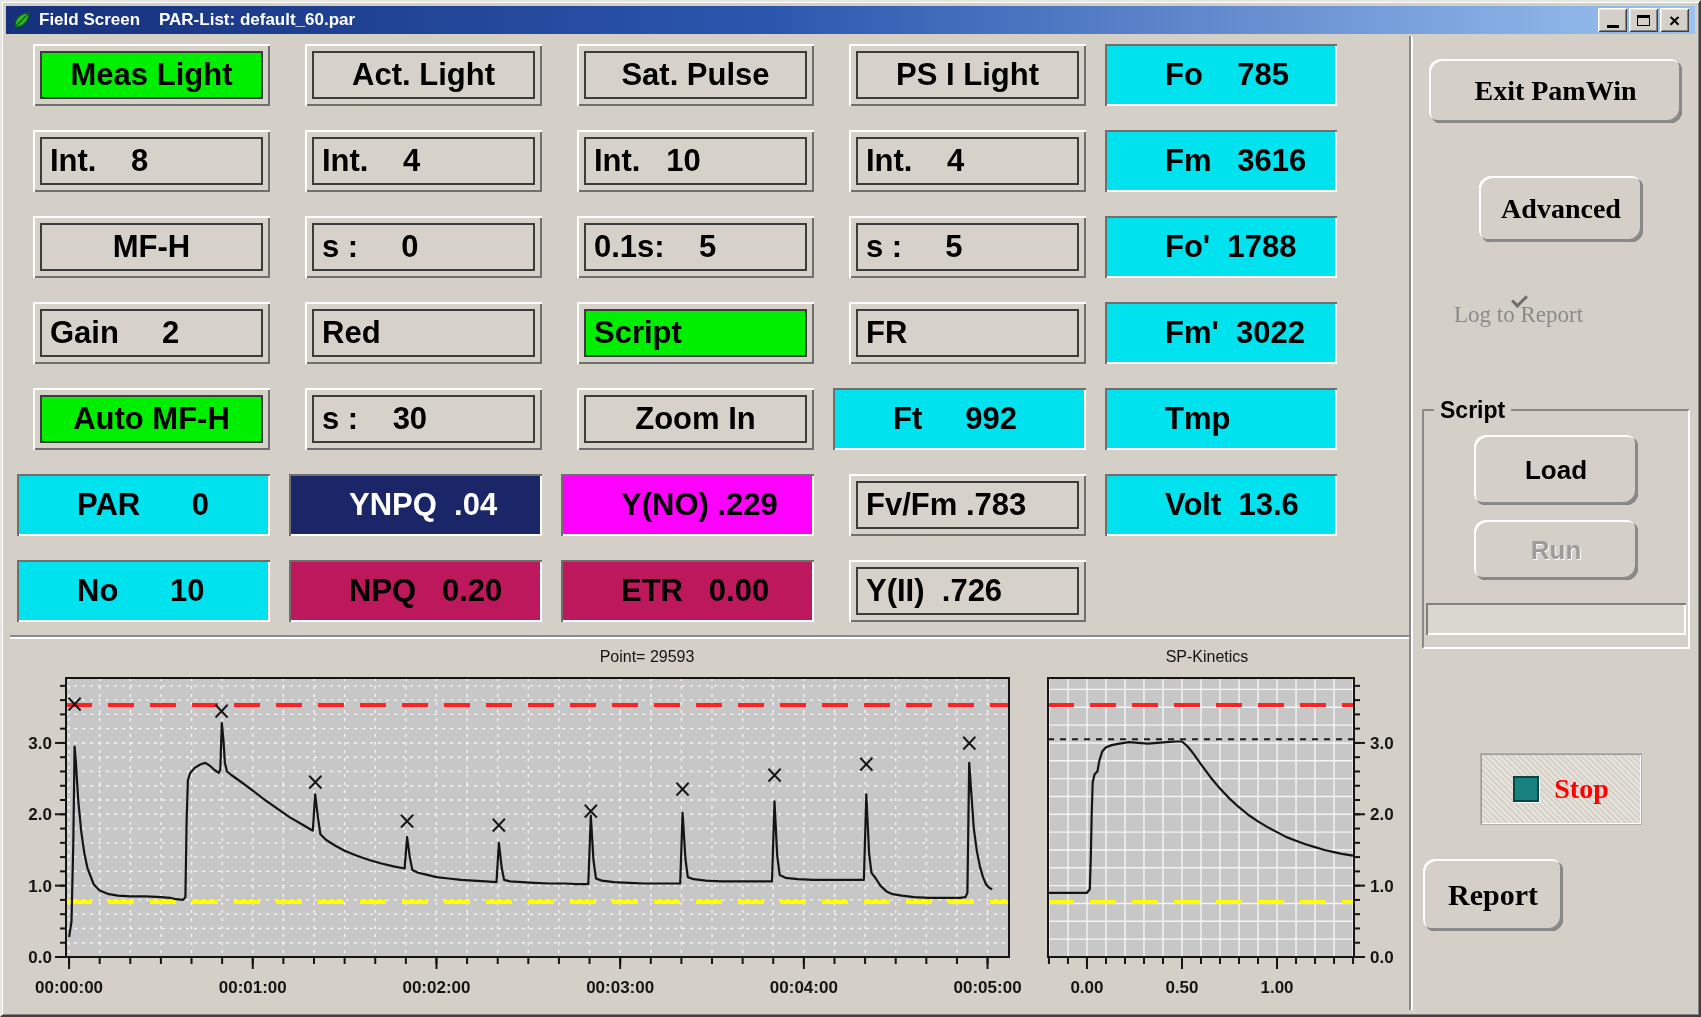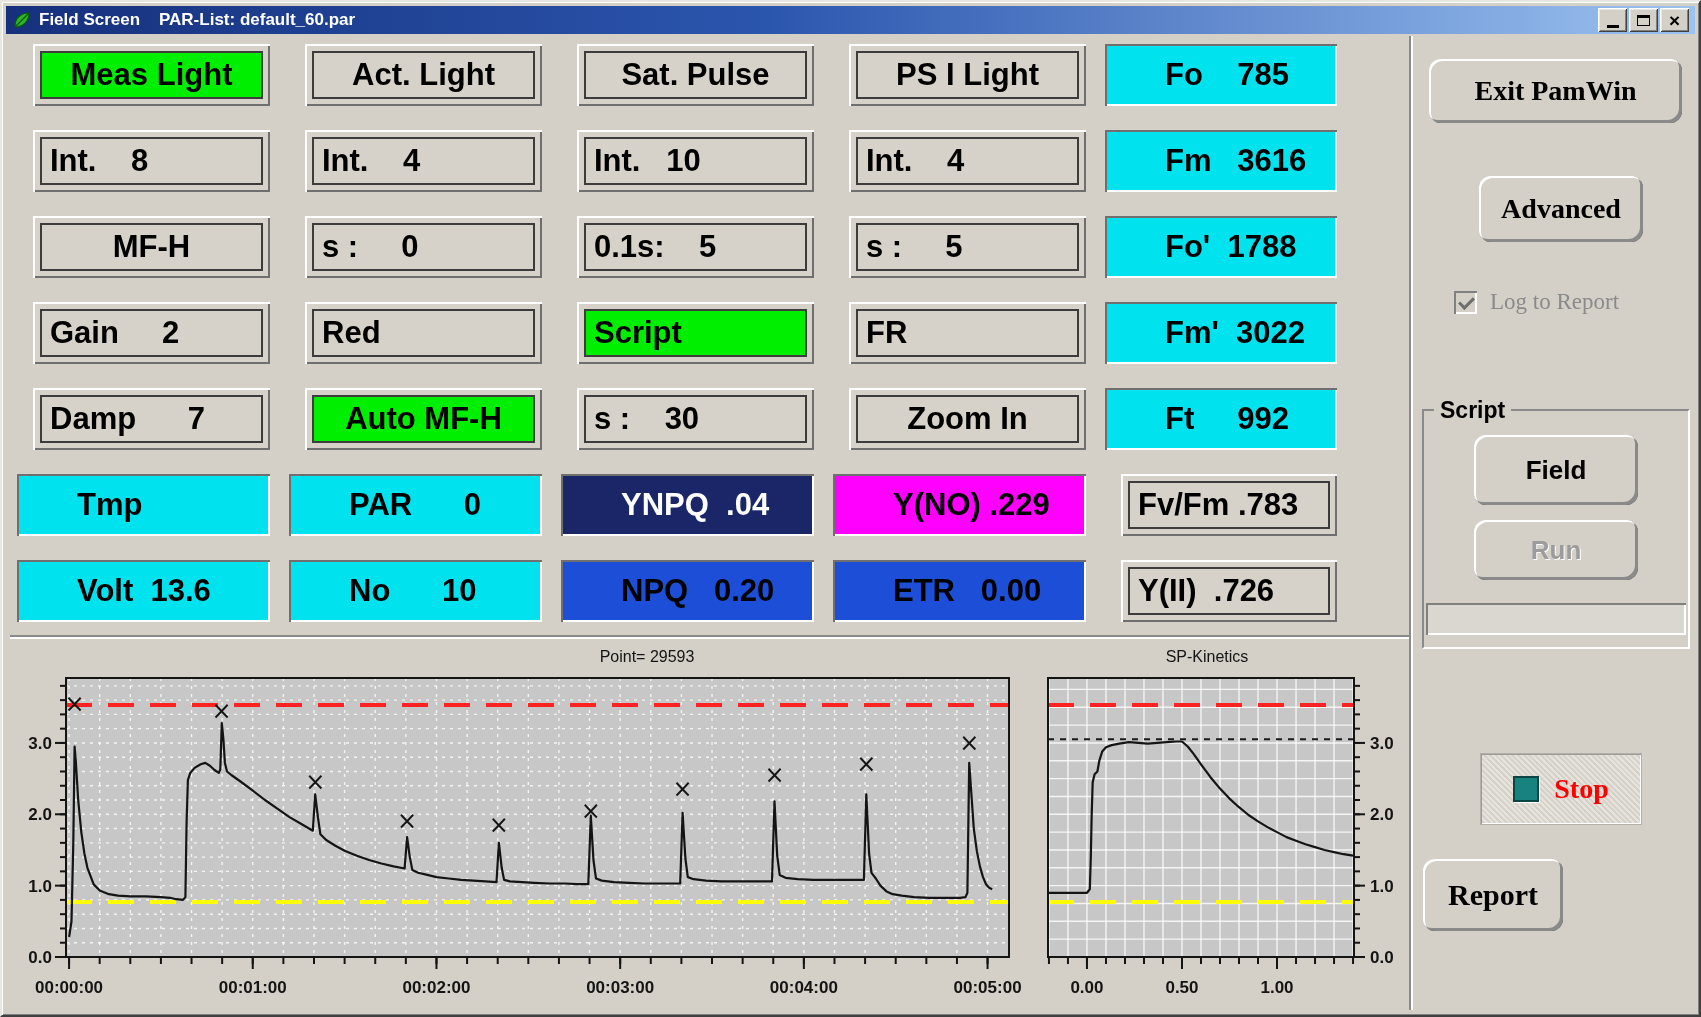"Log to Report" #cbrow { flex-direction: none -> column }
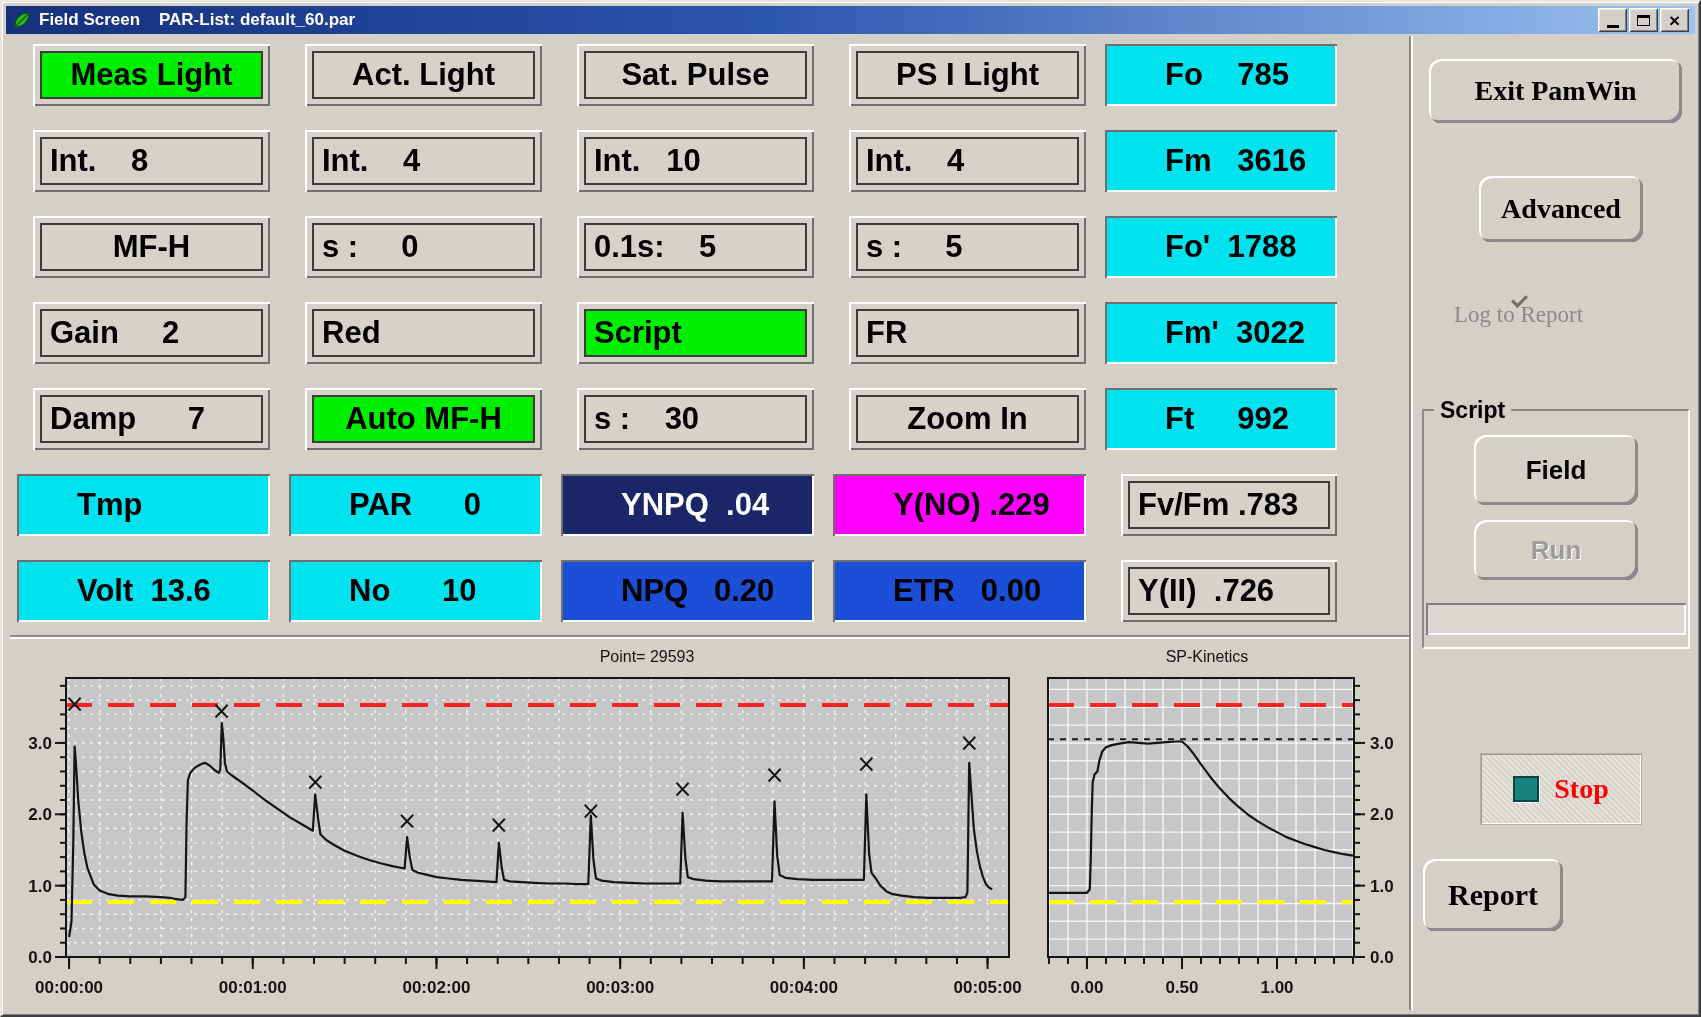"Damp 7" div.cell { html: <div><span>Damp 7</span></div> -> none }
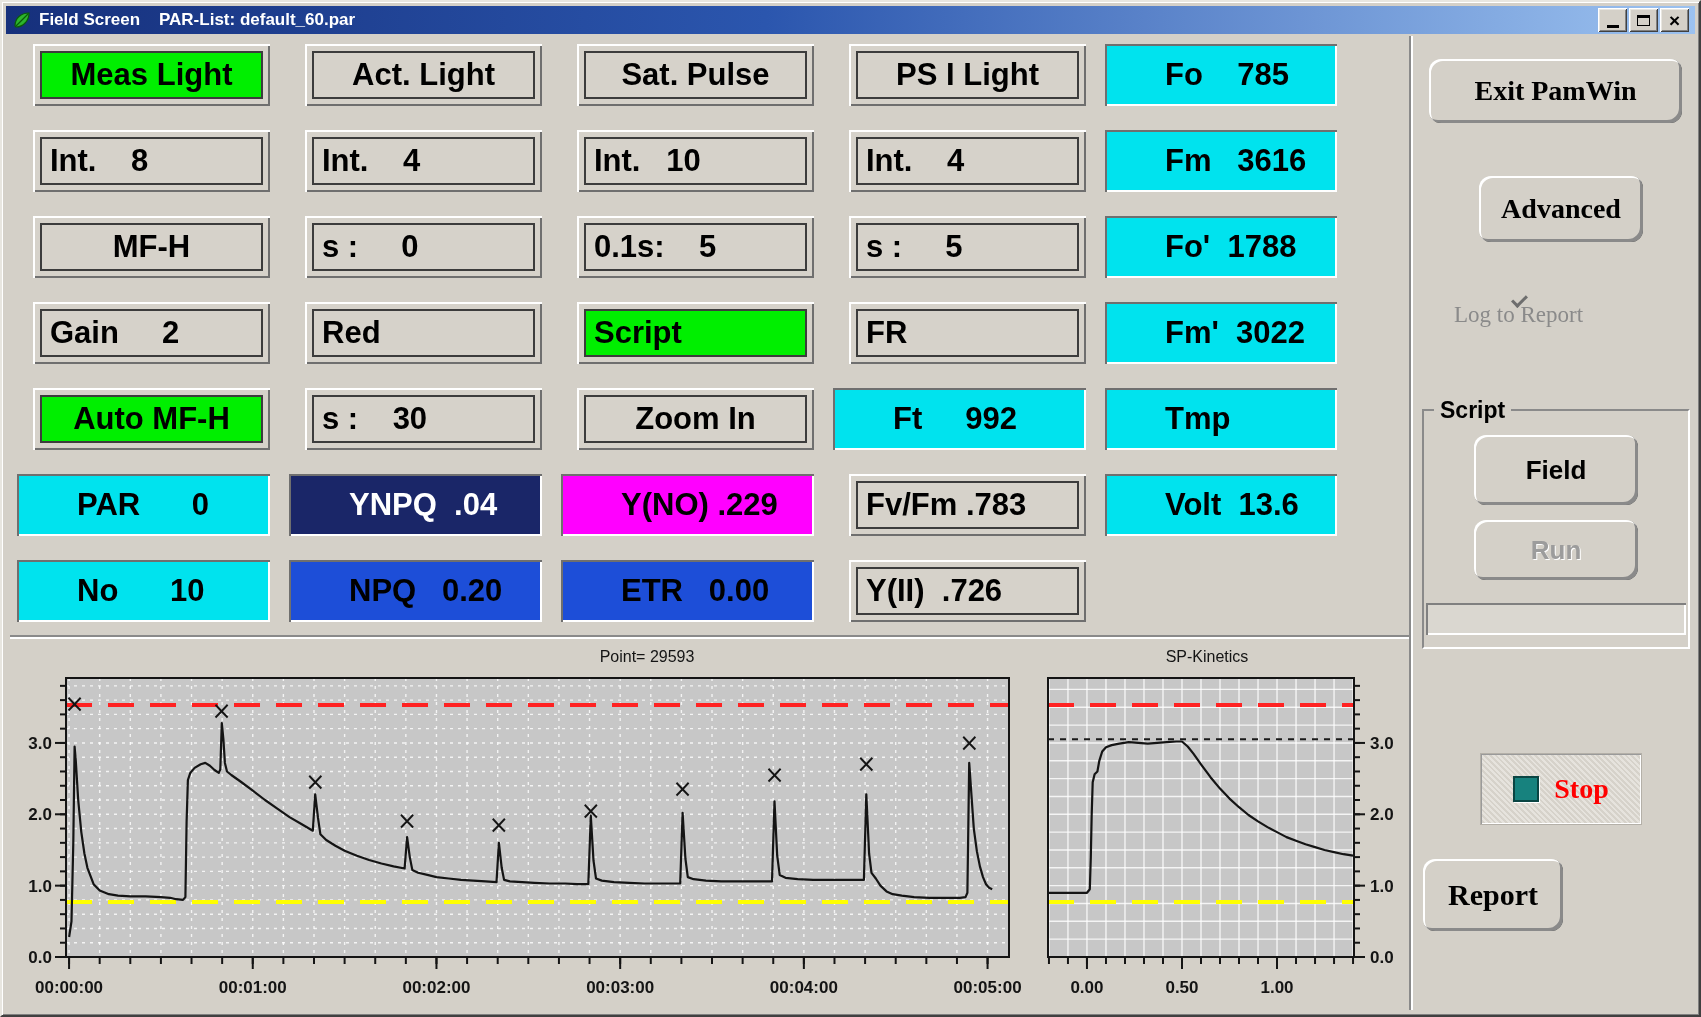"Field" span { text: Field -> Load }
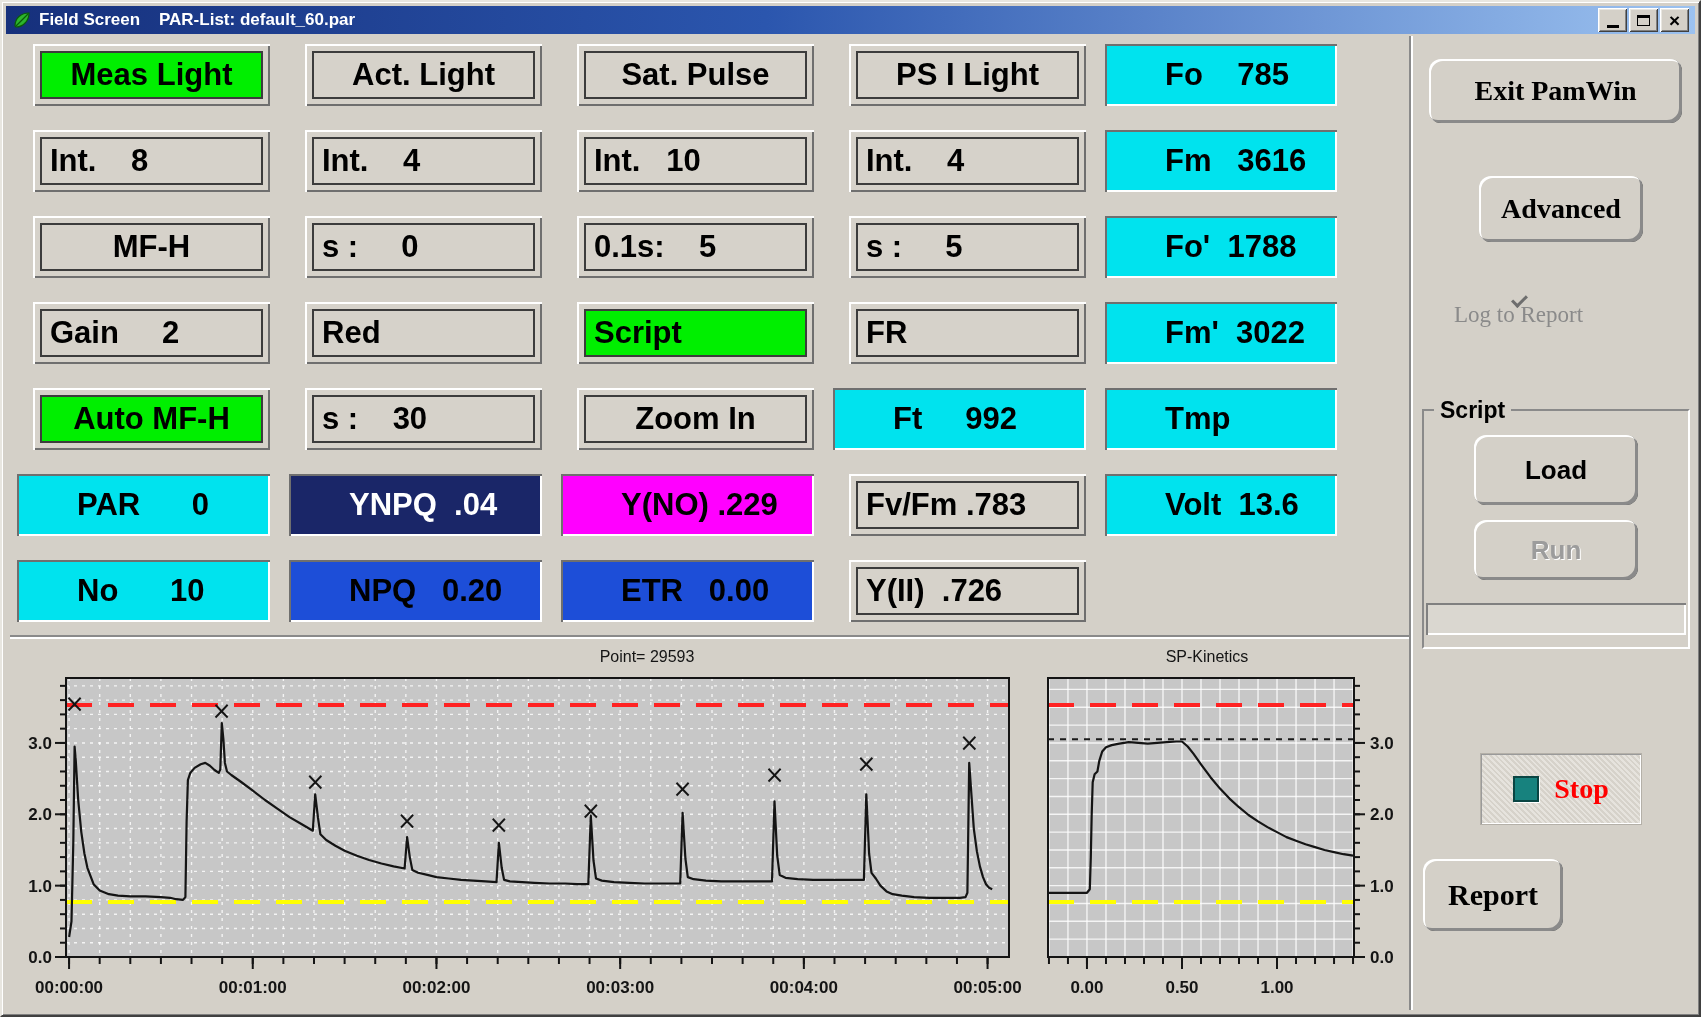"NPQ 0.20" .whitebg { background: #1d4ed8 -> #be185d }
